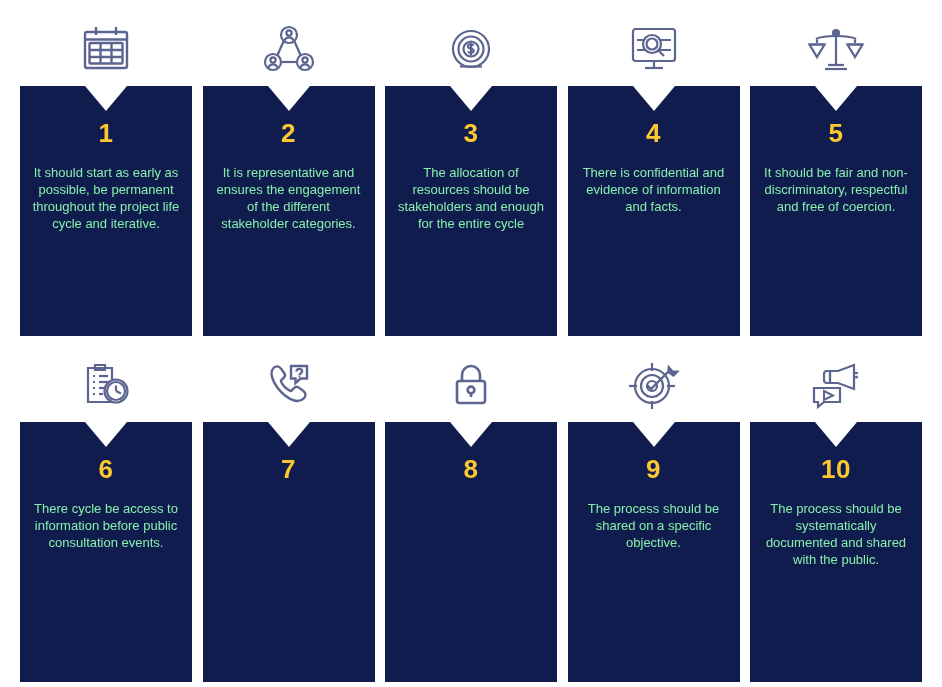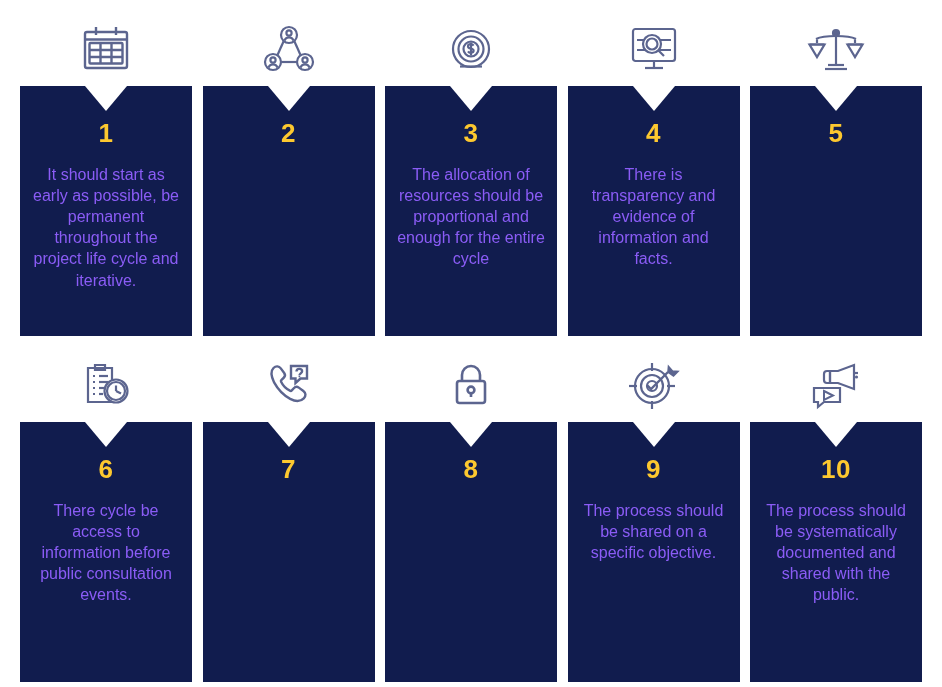"It should start as early" .body-text { color: #8b5cf6 -> #86efac; font-size: 16px -> 13px }
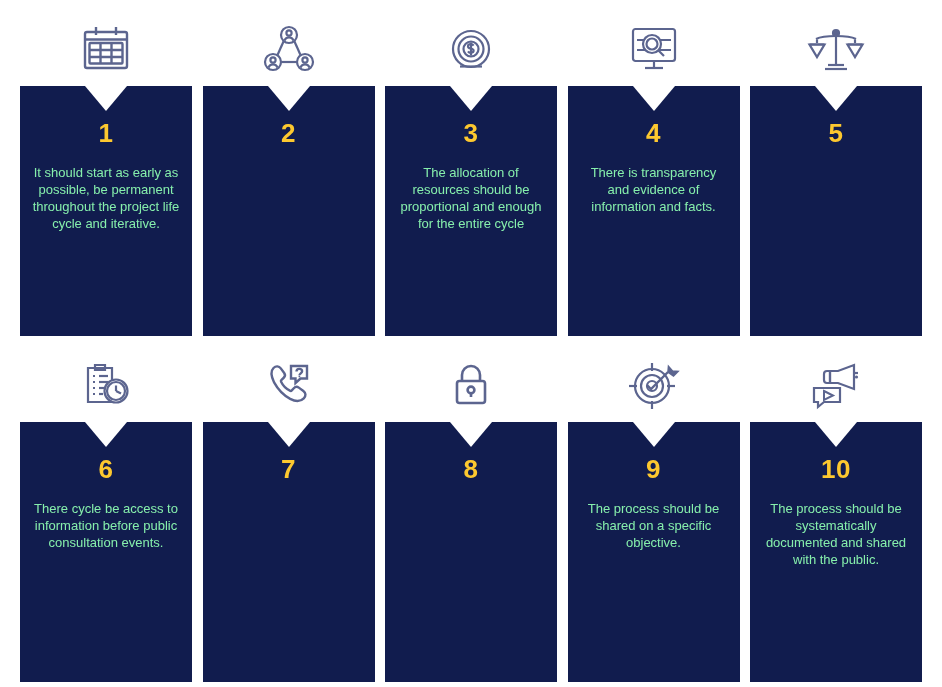"It is representative and ensures" div.body-text { html: none -> <div>It is representative and ensures the engagement of the different stakeholder categories.</div> }
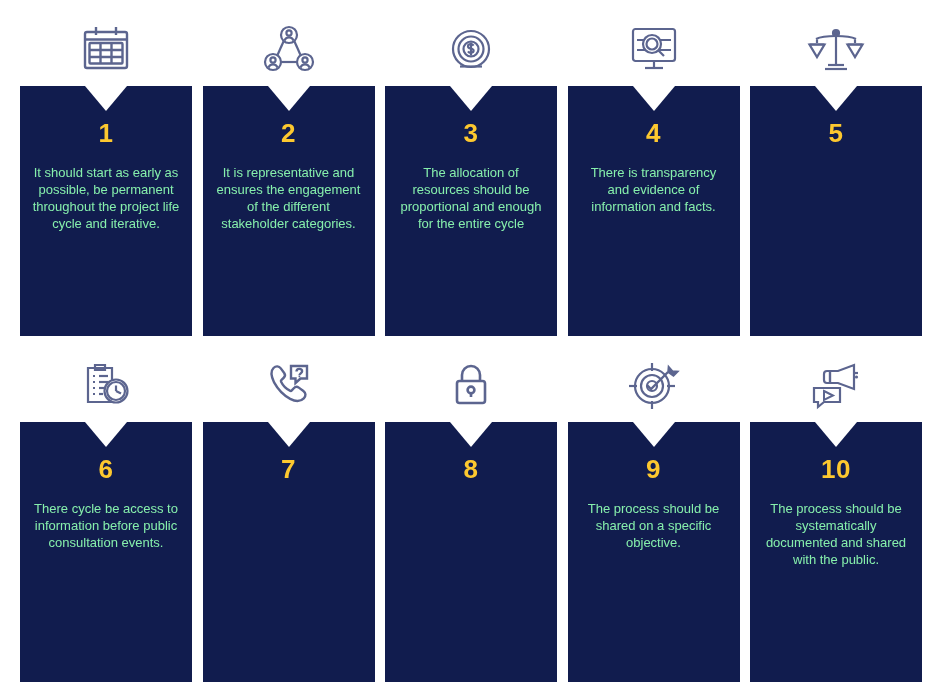"The allocation of resources should" div.body-text { text: proportional -> stakeholders }
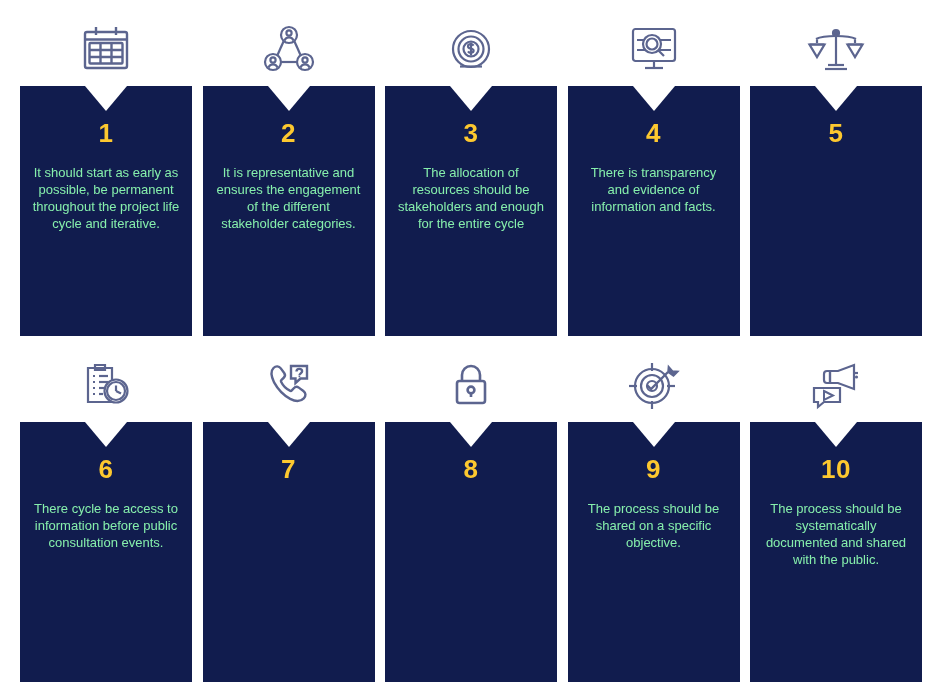"There is transparency and evidence" div.body-text { text: transparency -> confidential }
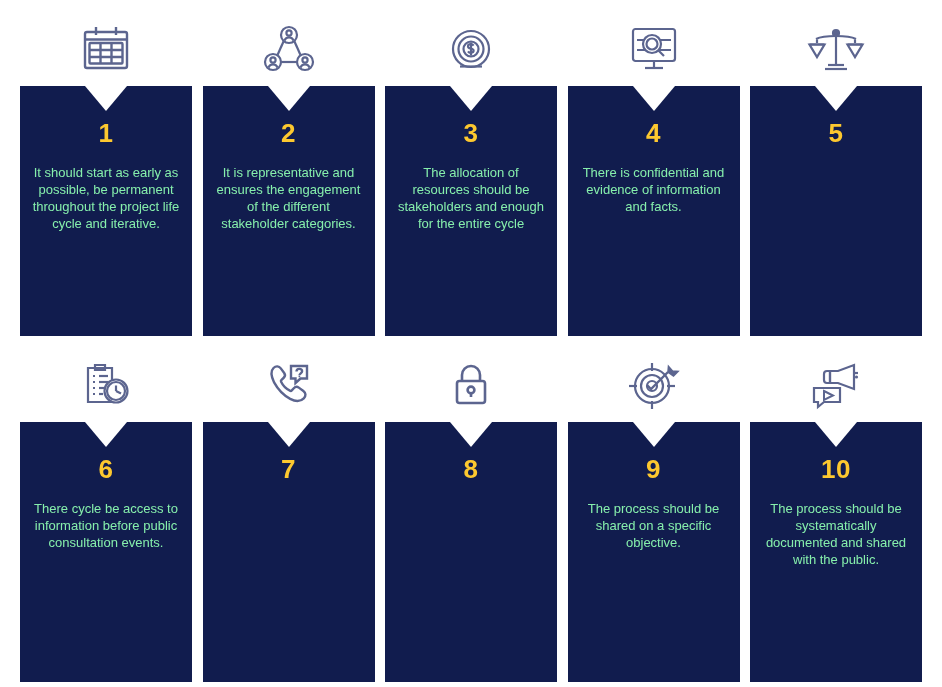"It should be fair and" div.body-text { html: none -> <div>It should be fair and non-discriminatory, respectful and free of coercion.</div> }
